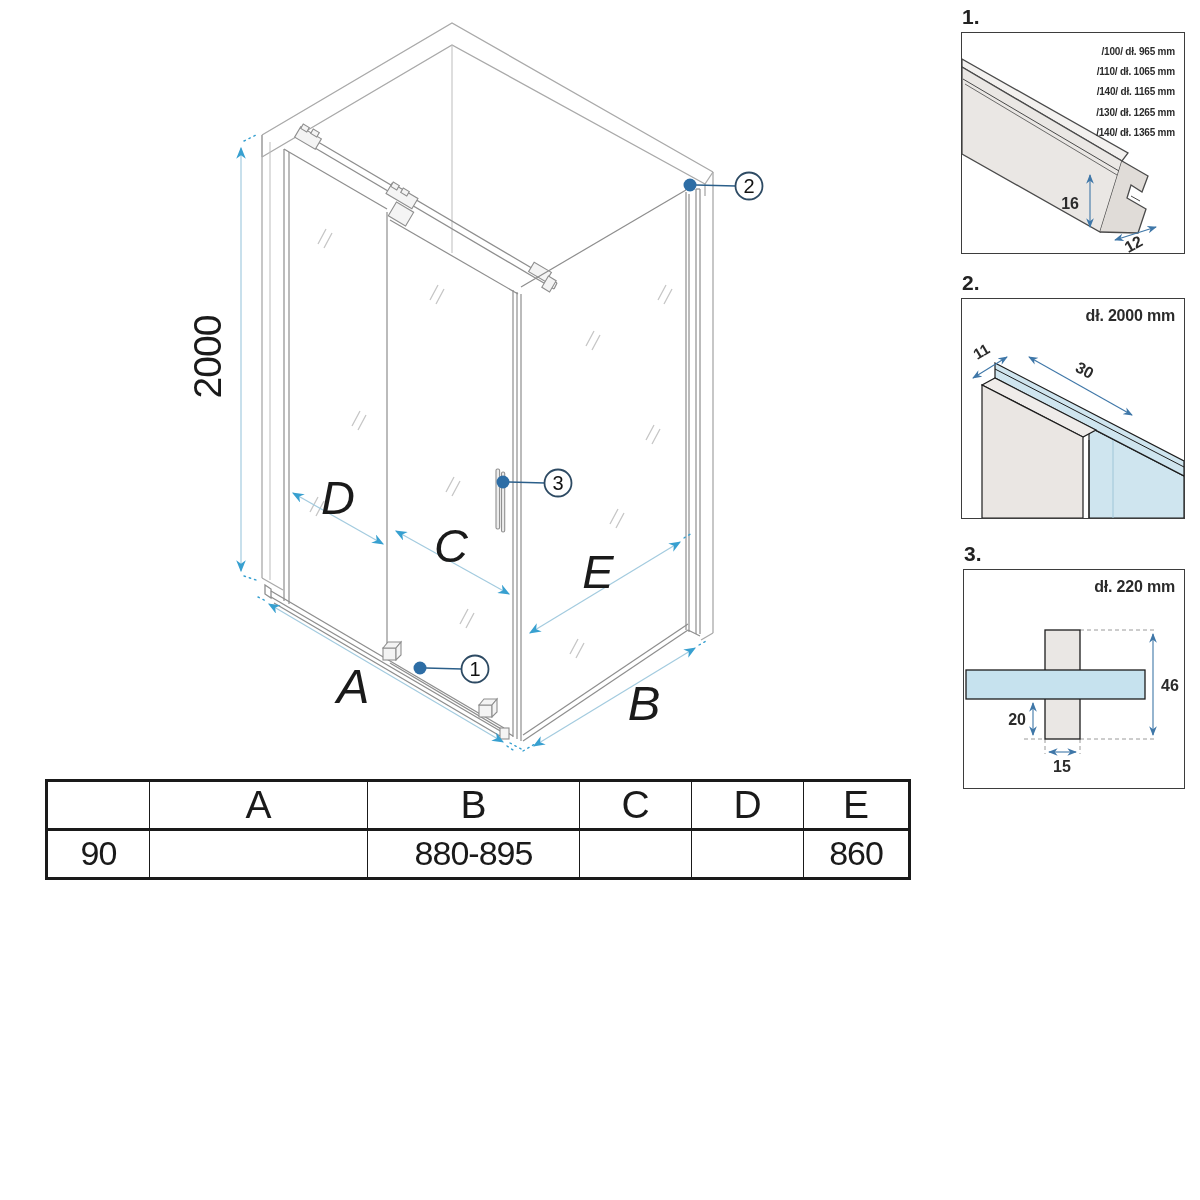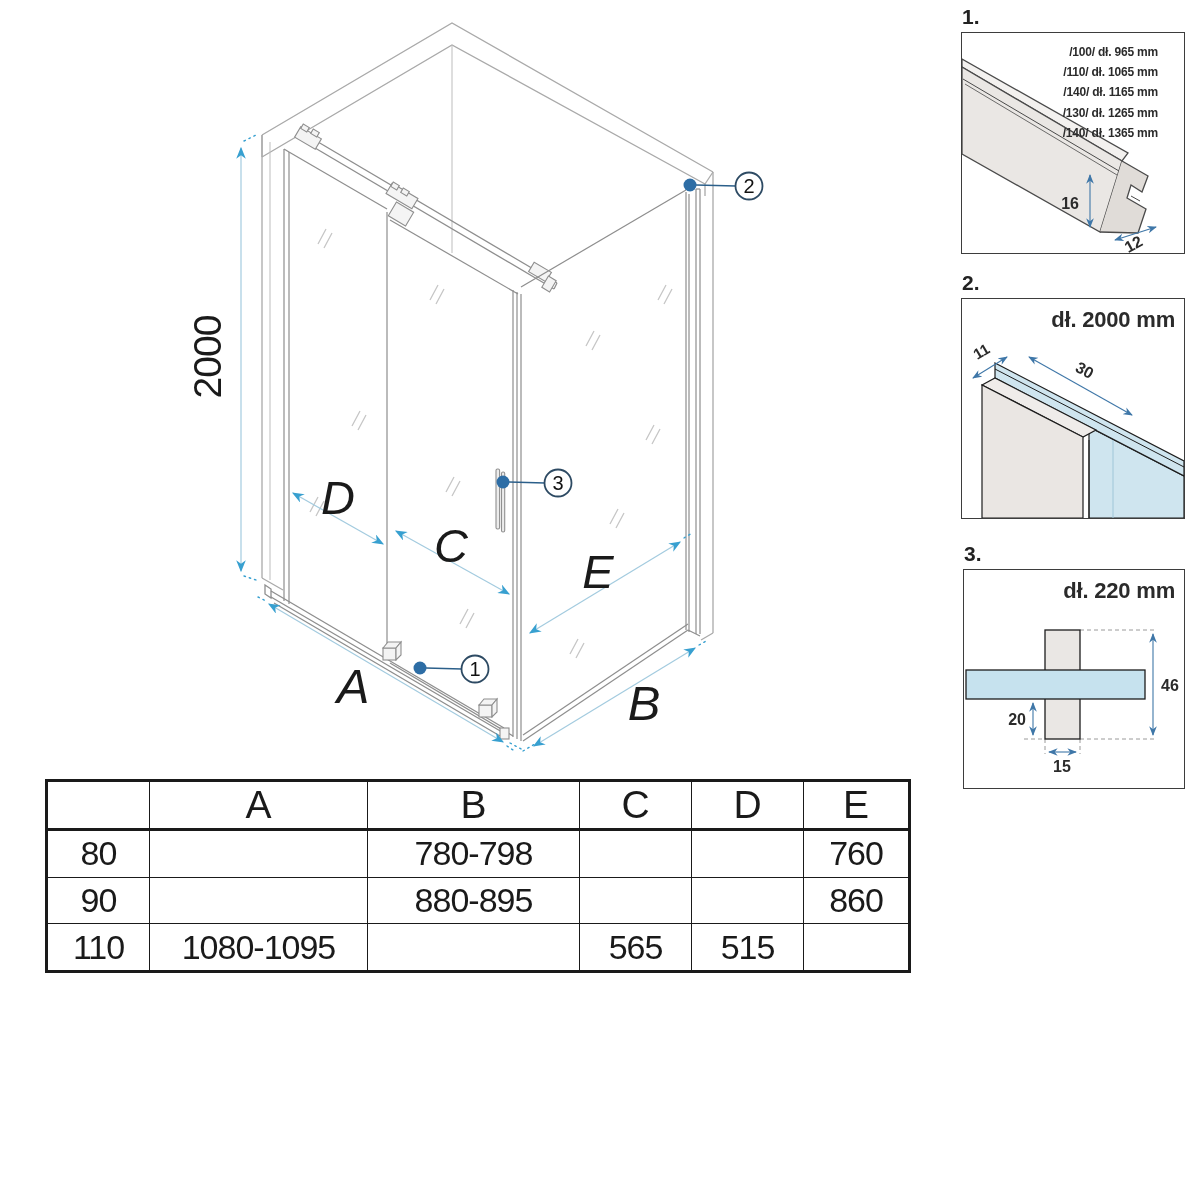"/100/ dł. 965 mm" .panel-lines { font-size: 12px -> 10px; right: 26px -> 9px }
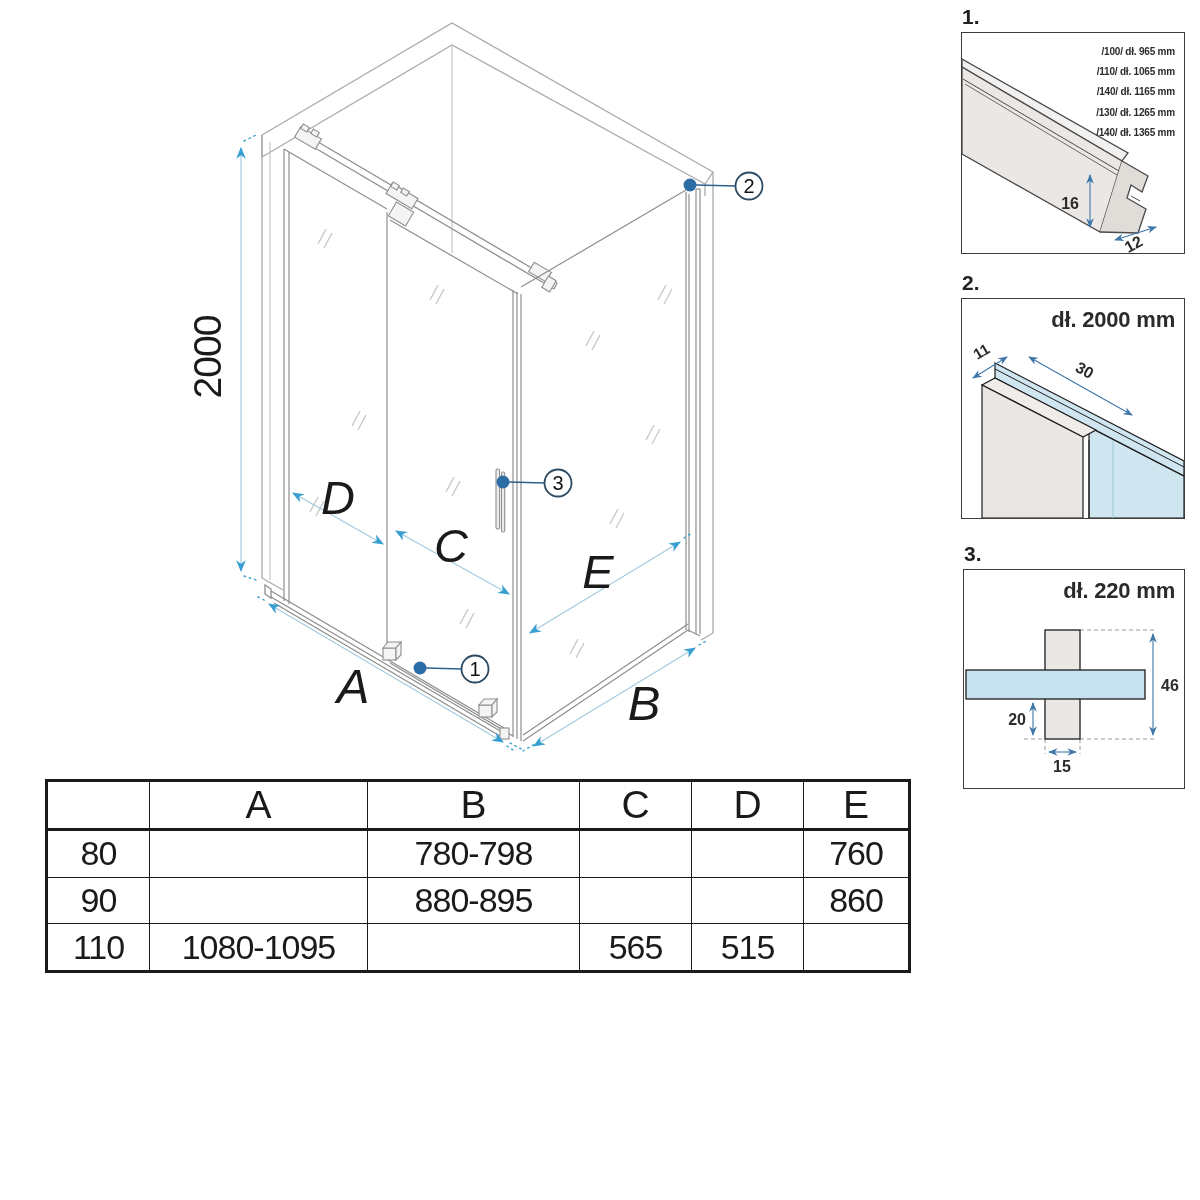"dł. 2000 mm" .panel-len { font-size: 22px -> 16px }
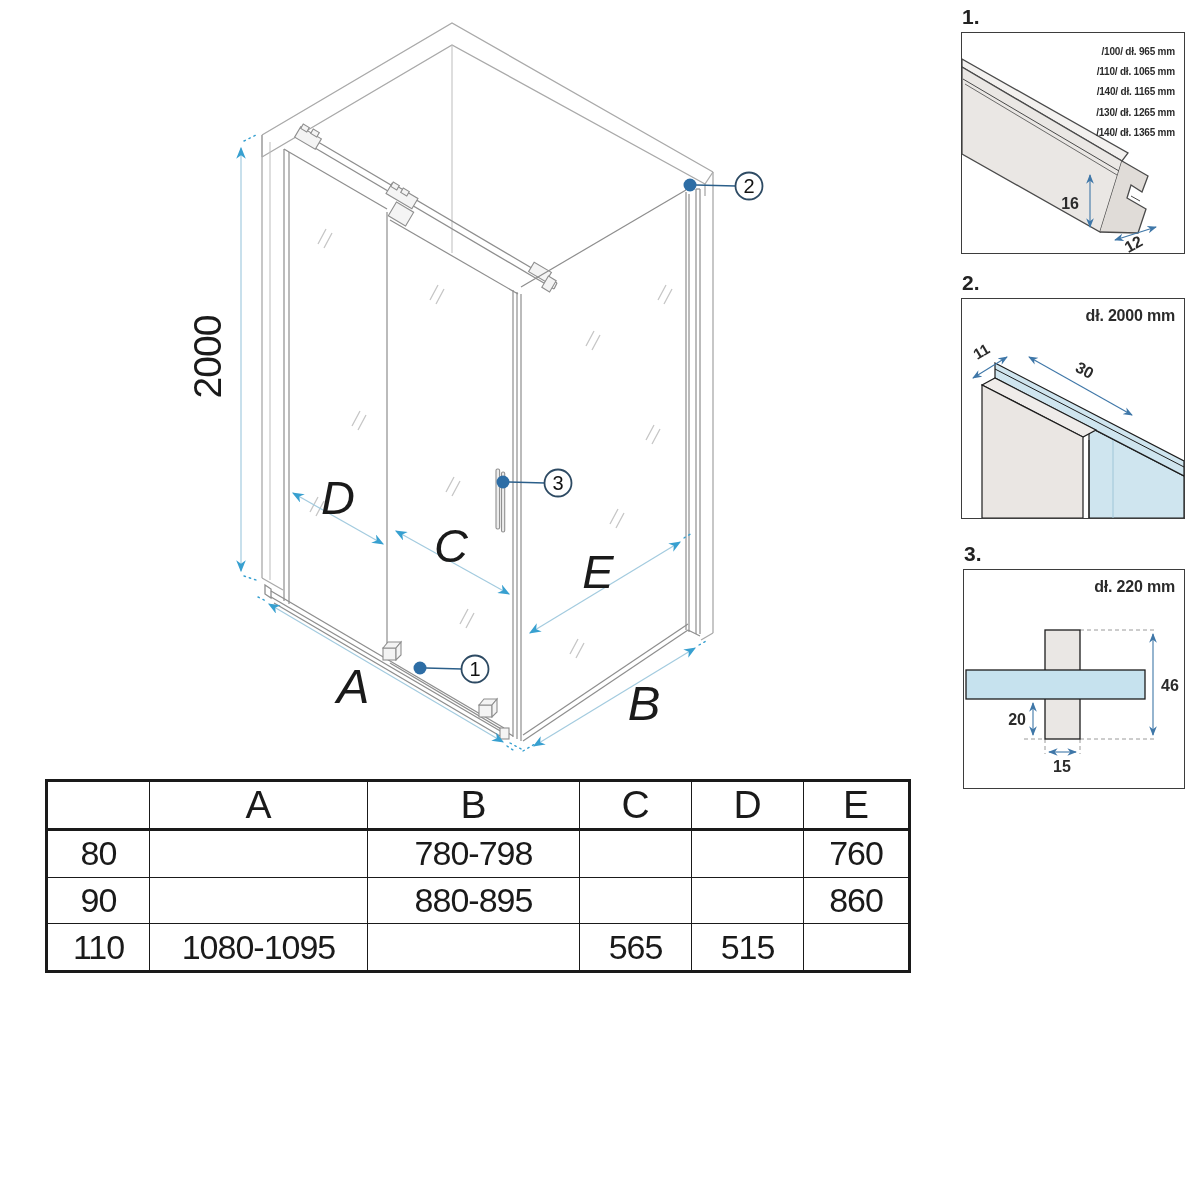"80" tr { html: <tr> <td>80</td> <td></td> <td>780-798</td> <td></td> <td></td> <td>760</td> </tr> -> none }
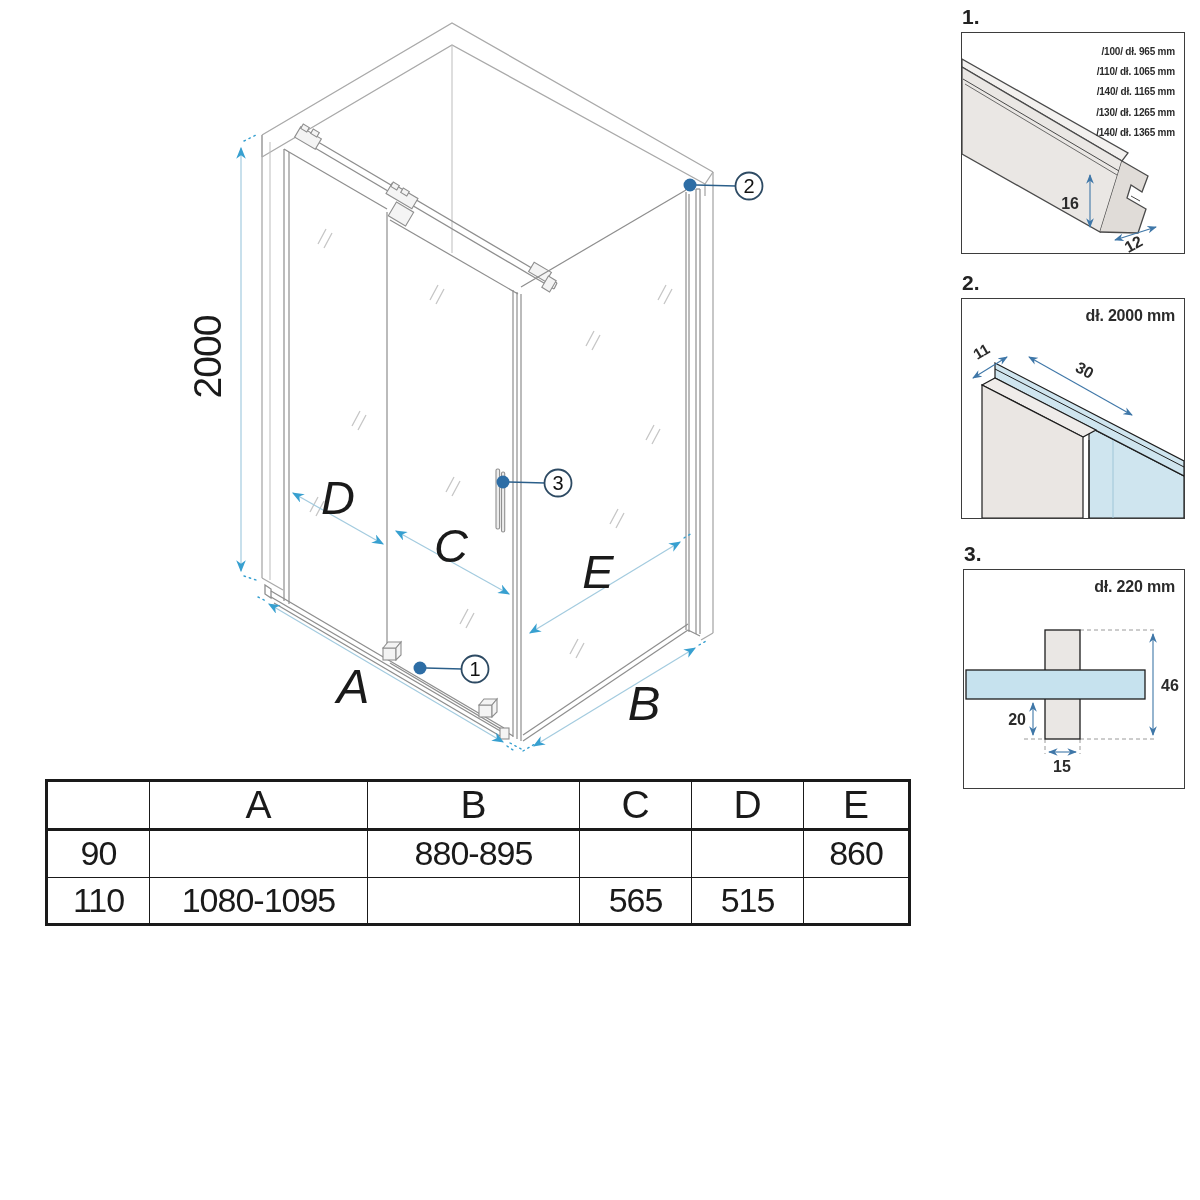"110" tr { html: <tr> <td>110</td> <td>1080-1095</td> <td></td> <td>565</td> <td>515</td> <td></td> </tr> -> none }
